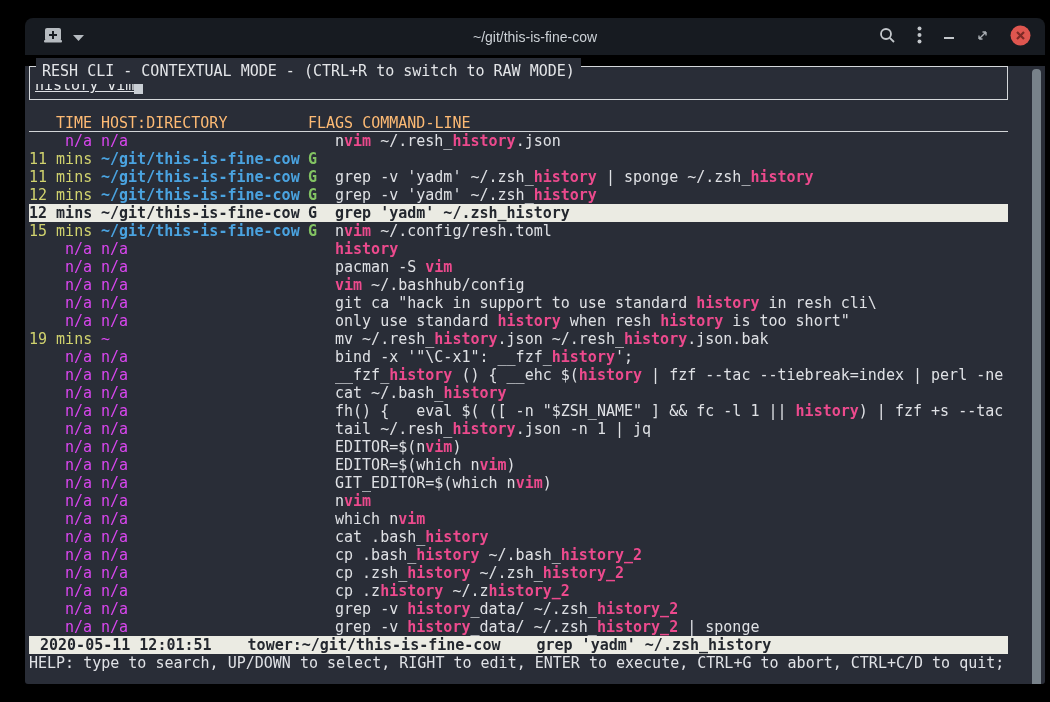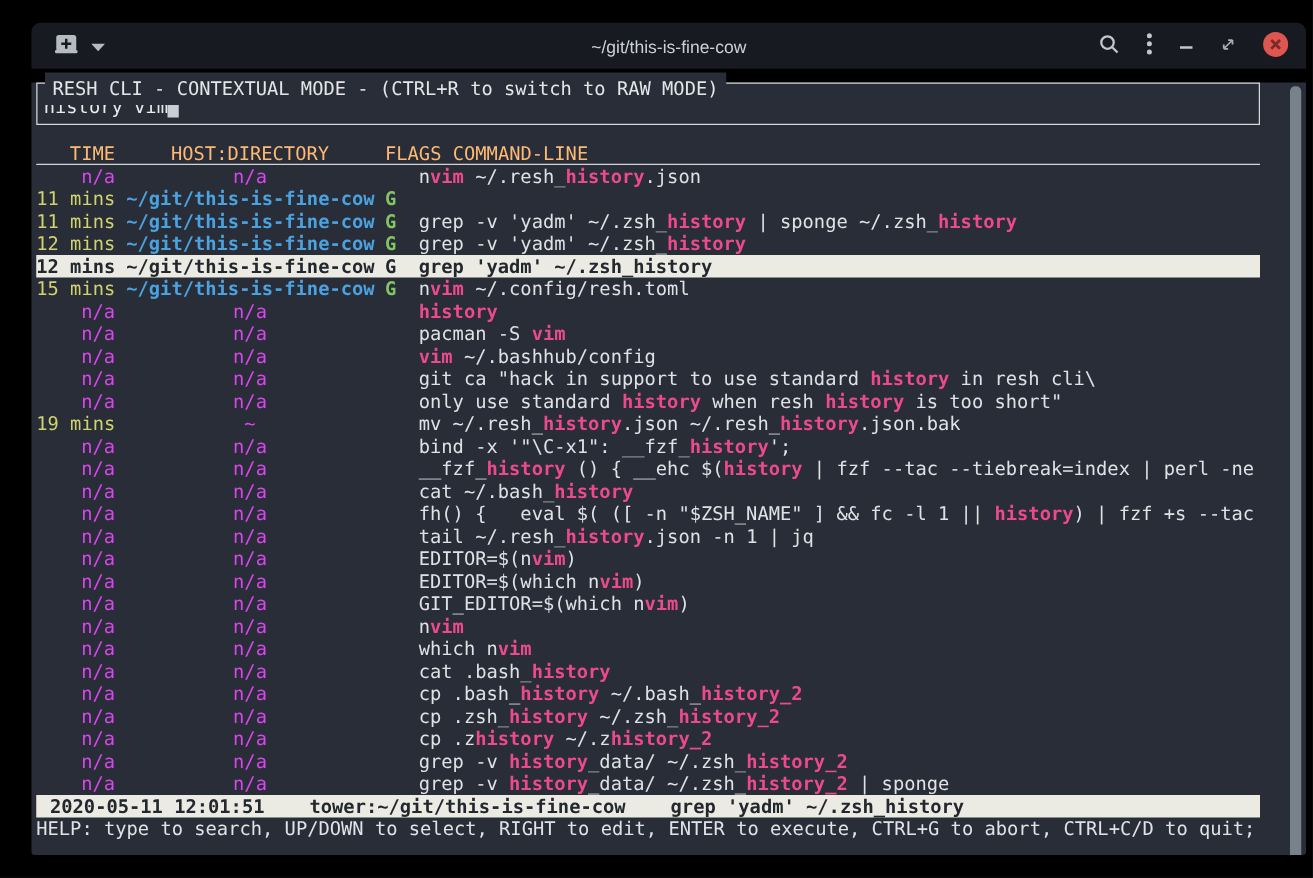"history vim" .query-line { text-decoration: none -> underline }
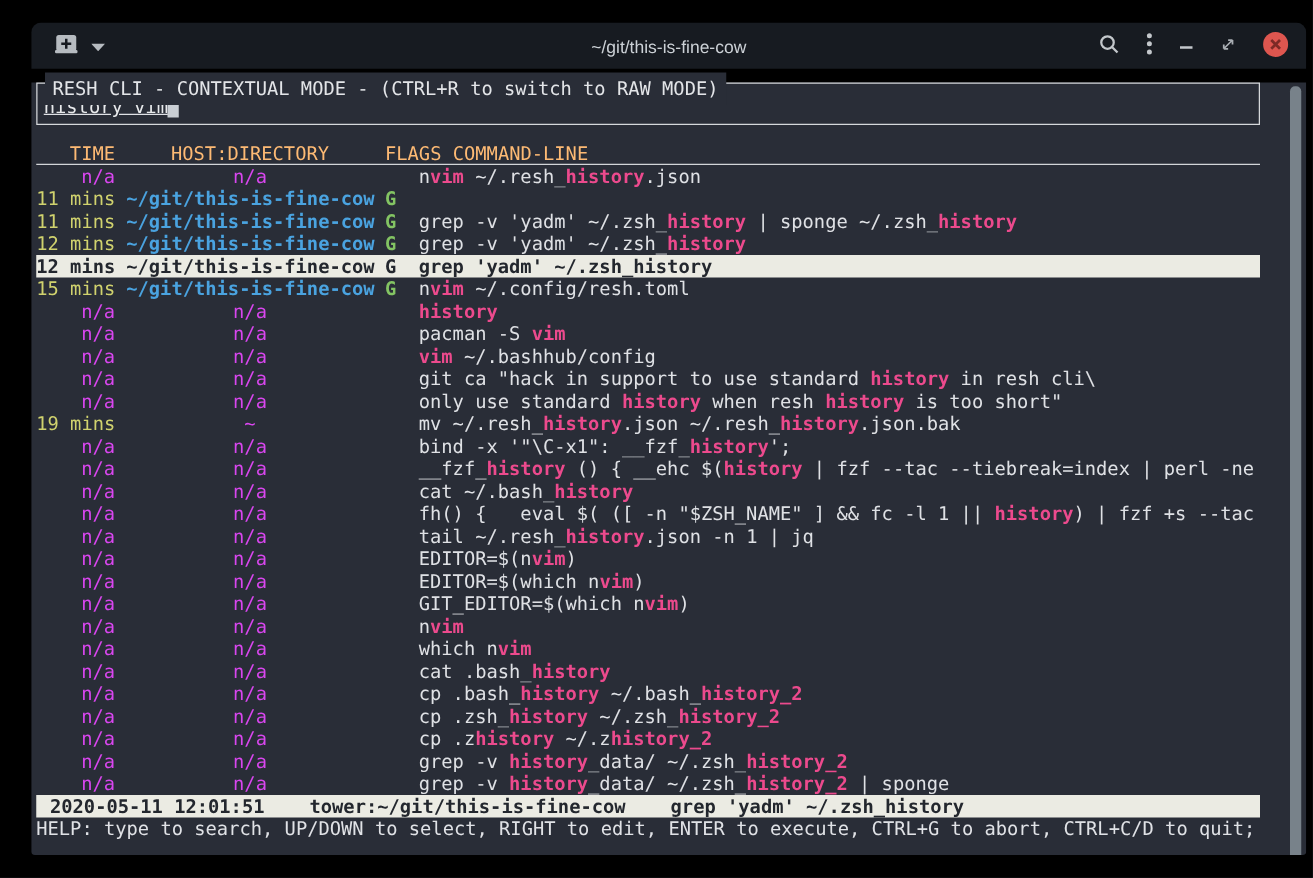"HOST:DIRECTORY" .c-dir { text-align: center -> left }
